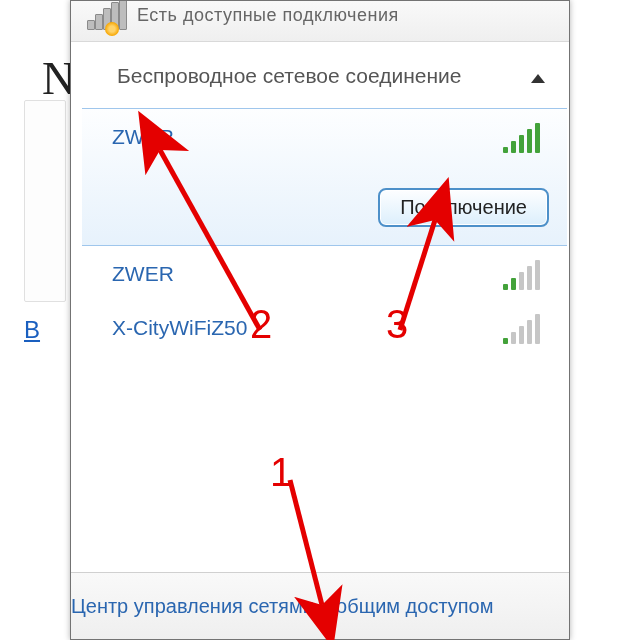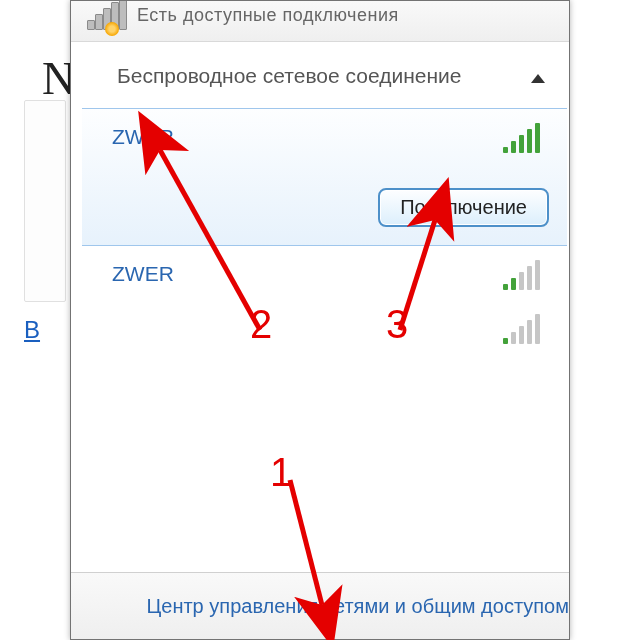"X-CityWiFiZ50" span.name { html: none -> <span>X-CityWiFiZ50</span> }
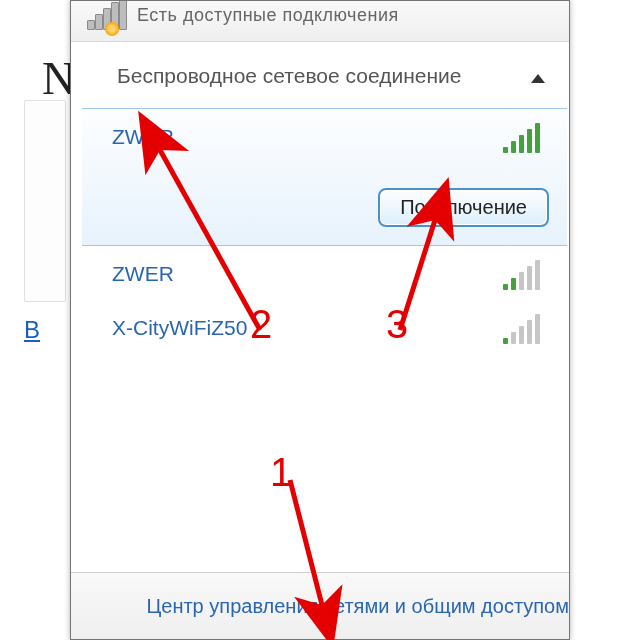"Центр управления сетями и общим" .footer { justify-content: flex-end -> flex-start }
